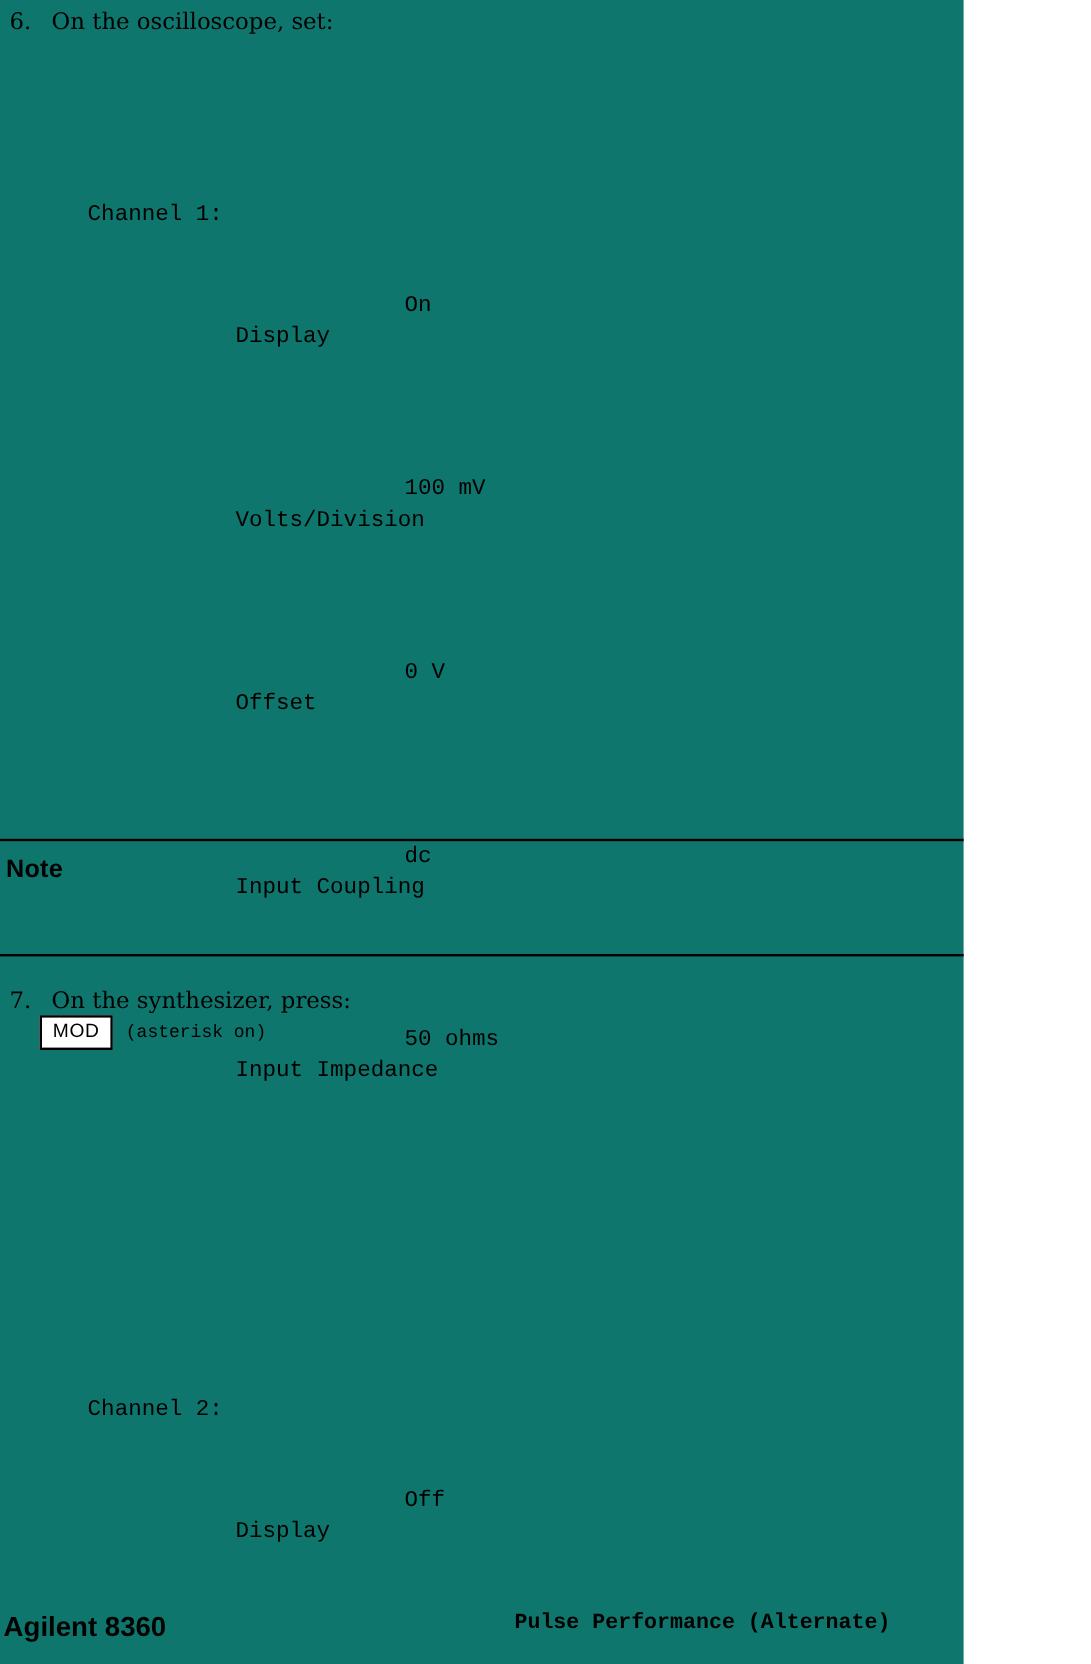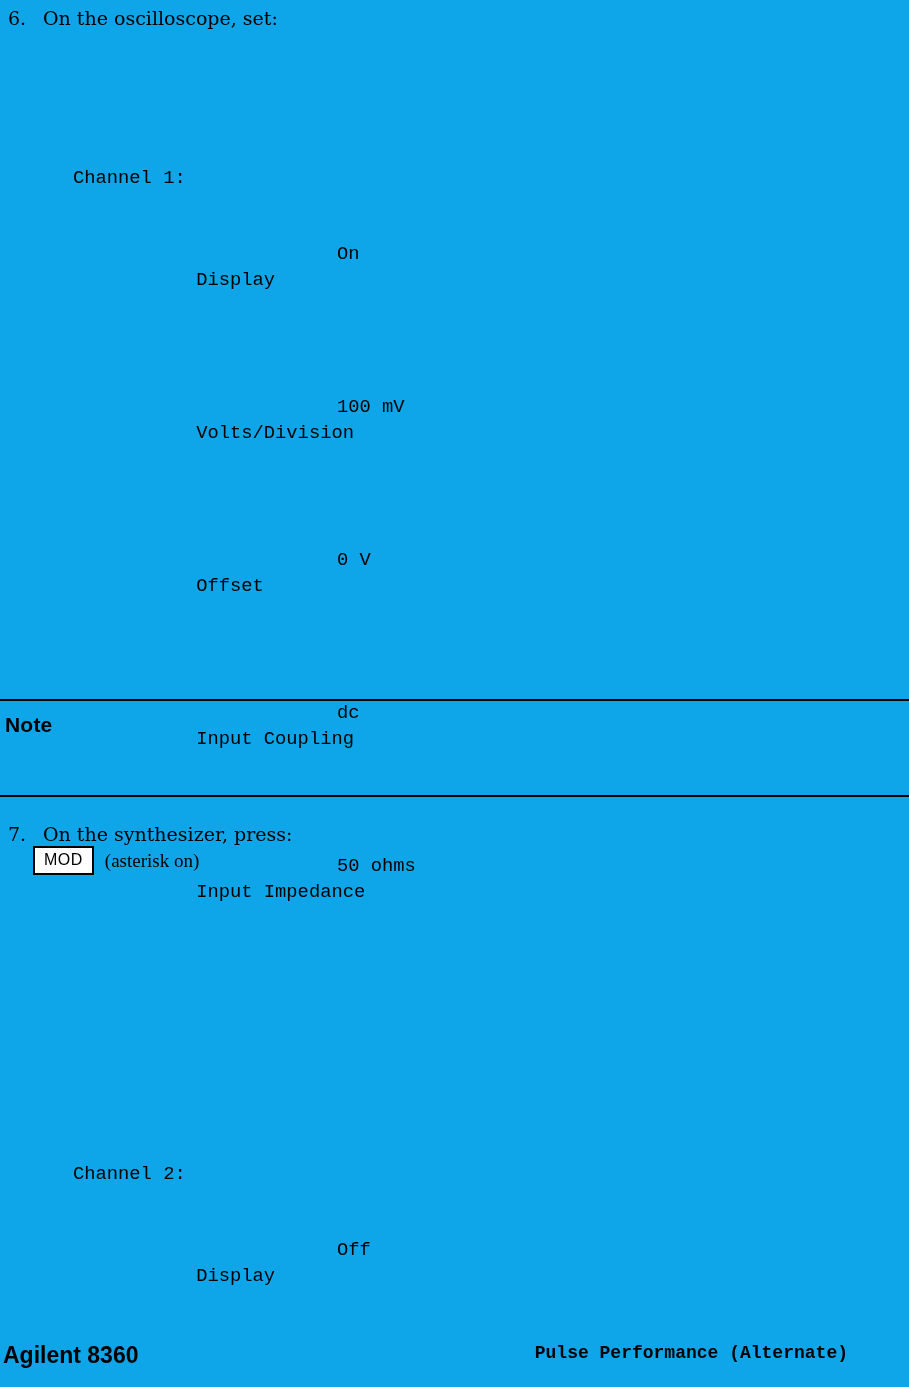"6. On the oscilloscope, set:" .page { background: #0ea5e9 -> #0f766e; width: 909px -> 803px }
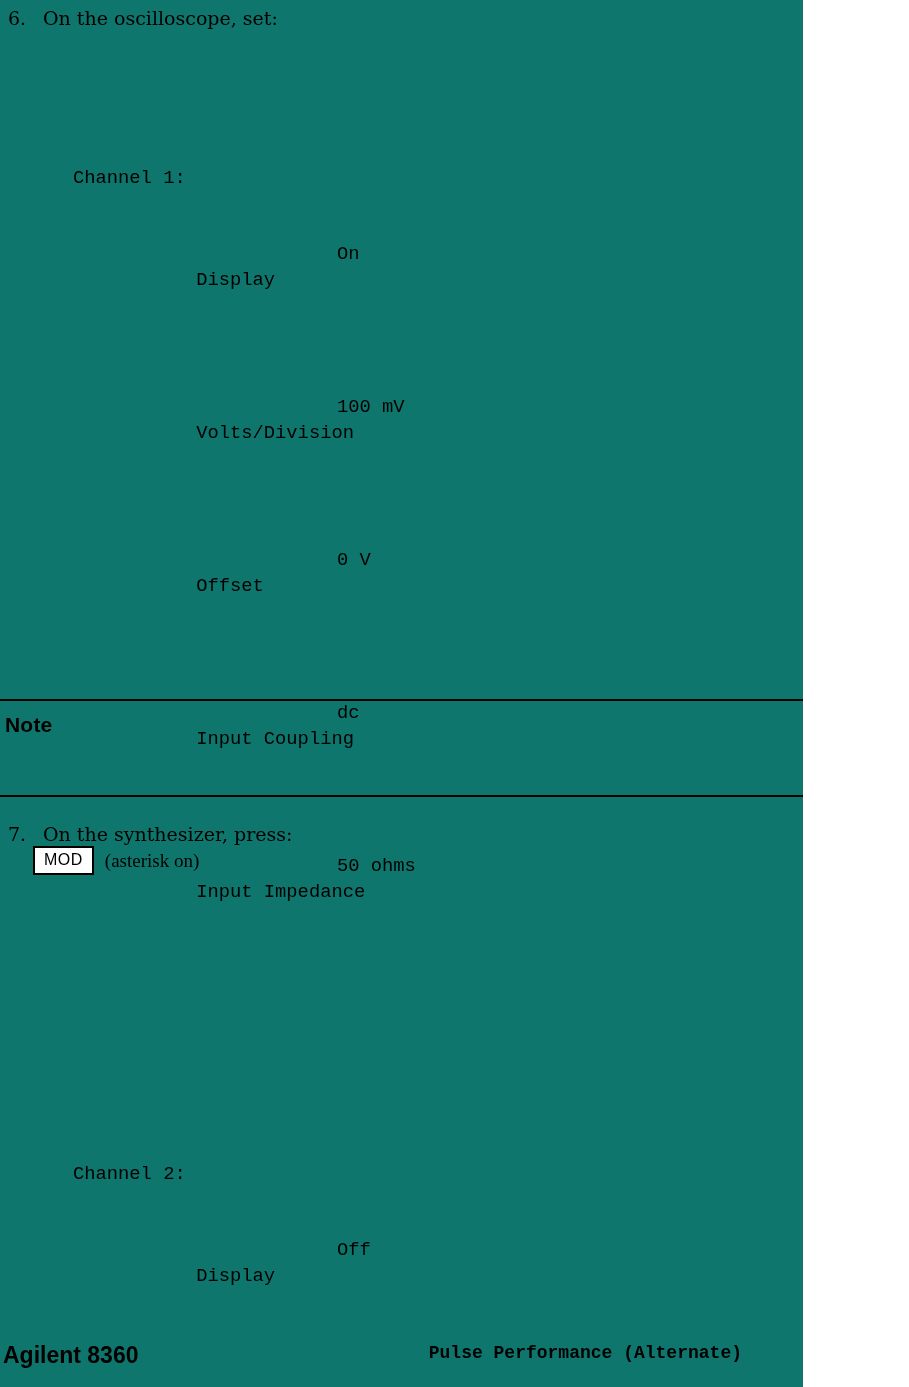"(asterisk on)" .suffix { font-family: Liberation Serif, serif -> Liberation Mono, monospace; font-size: 19px -> 15px }
